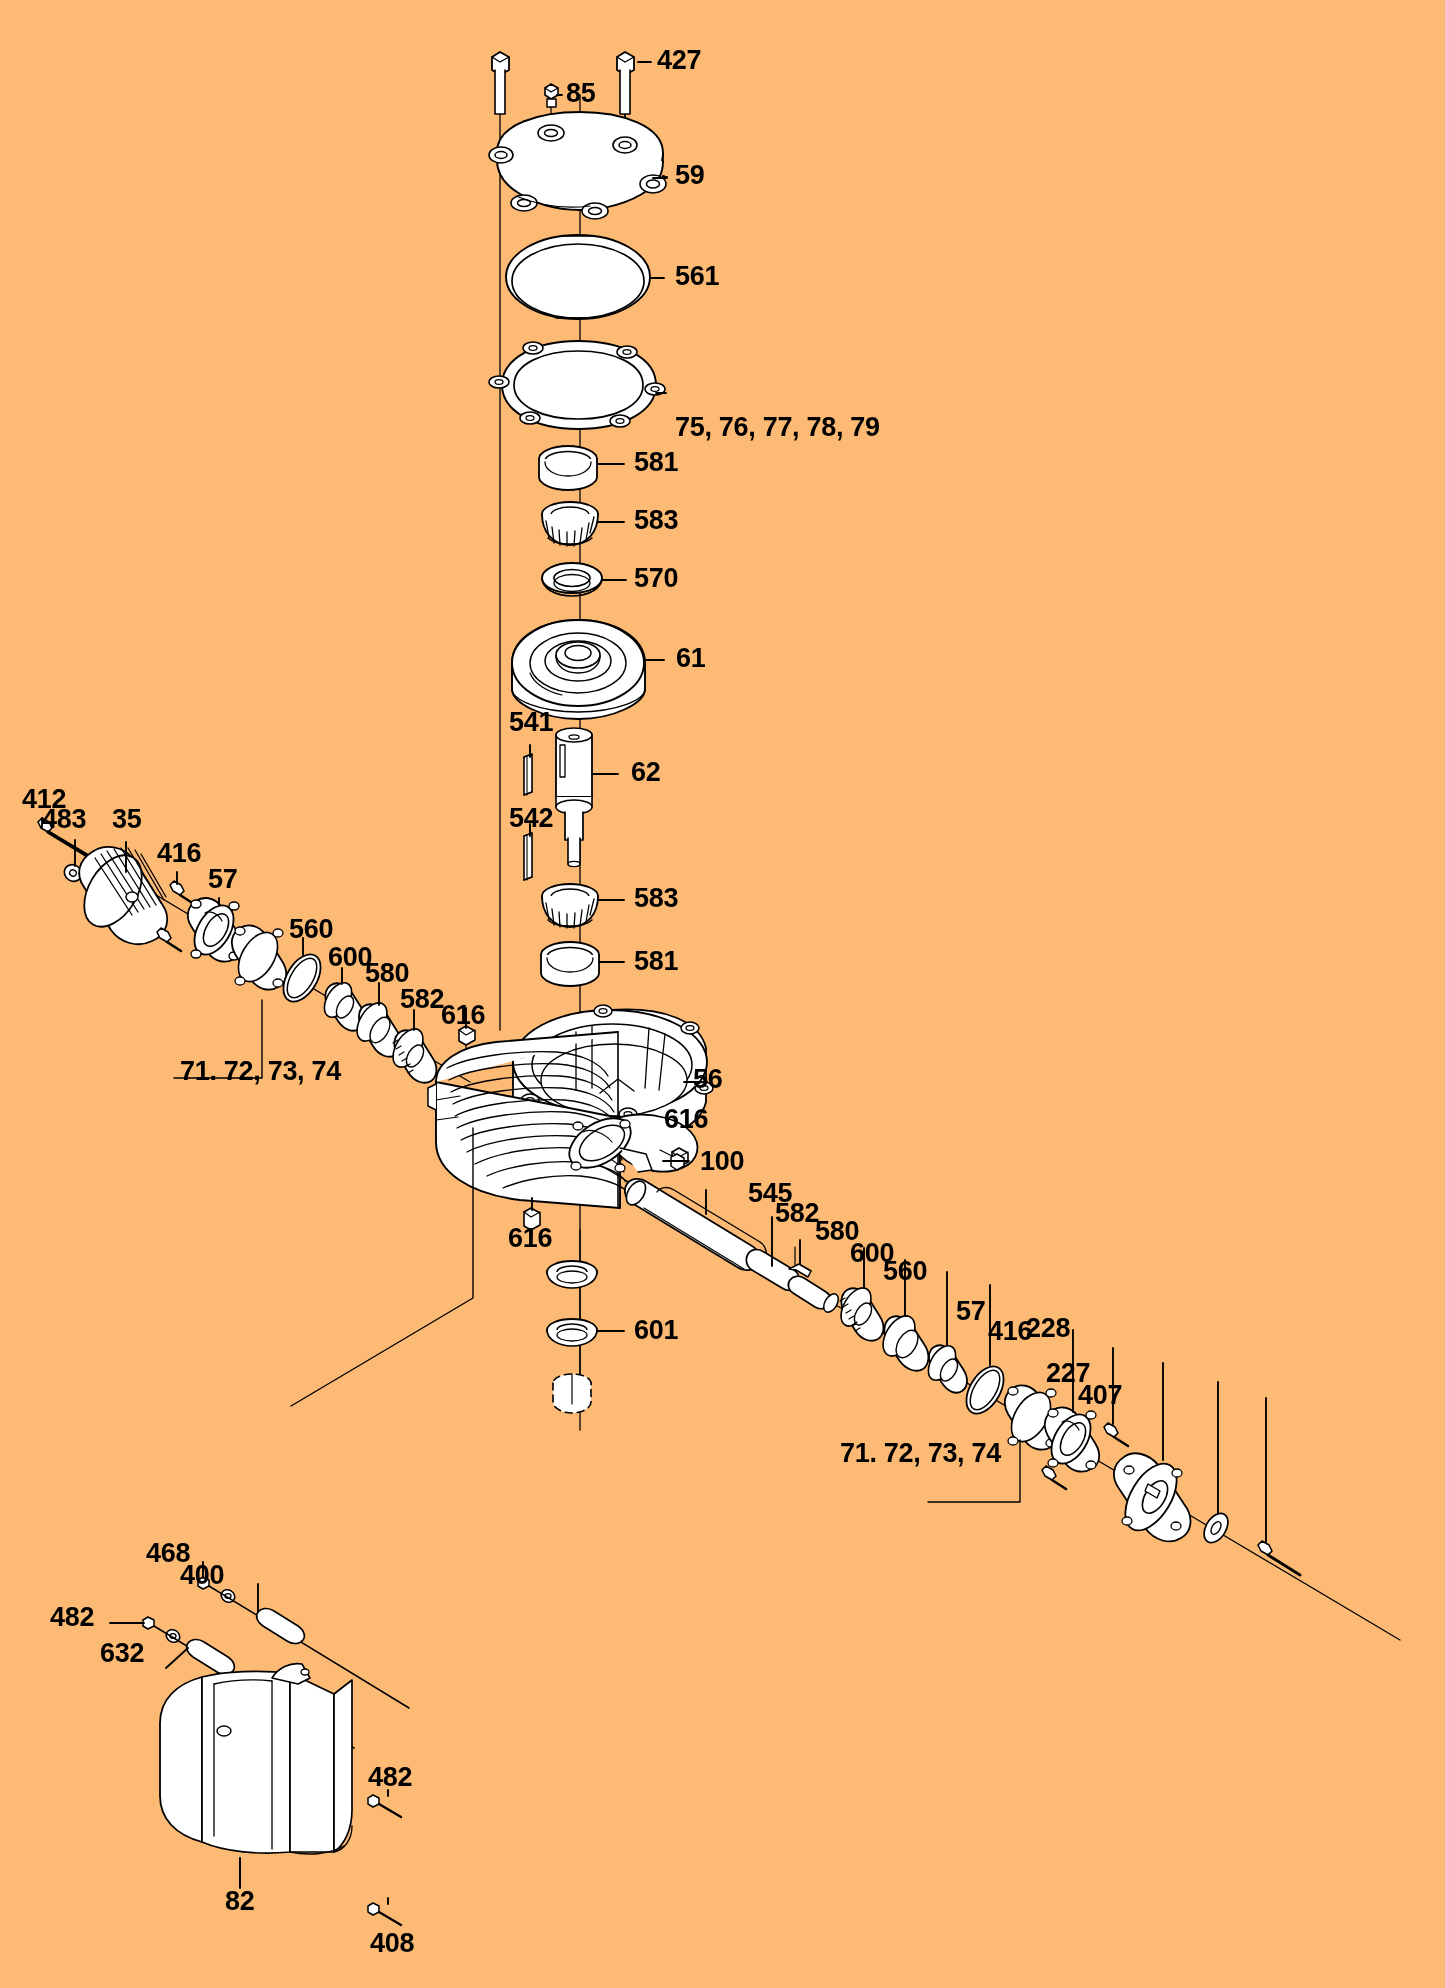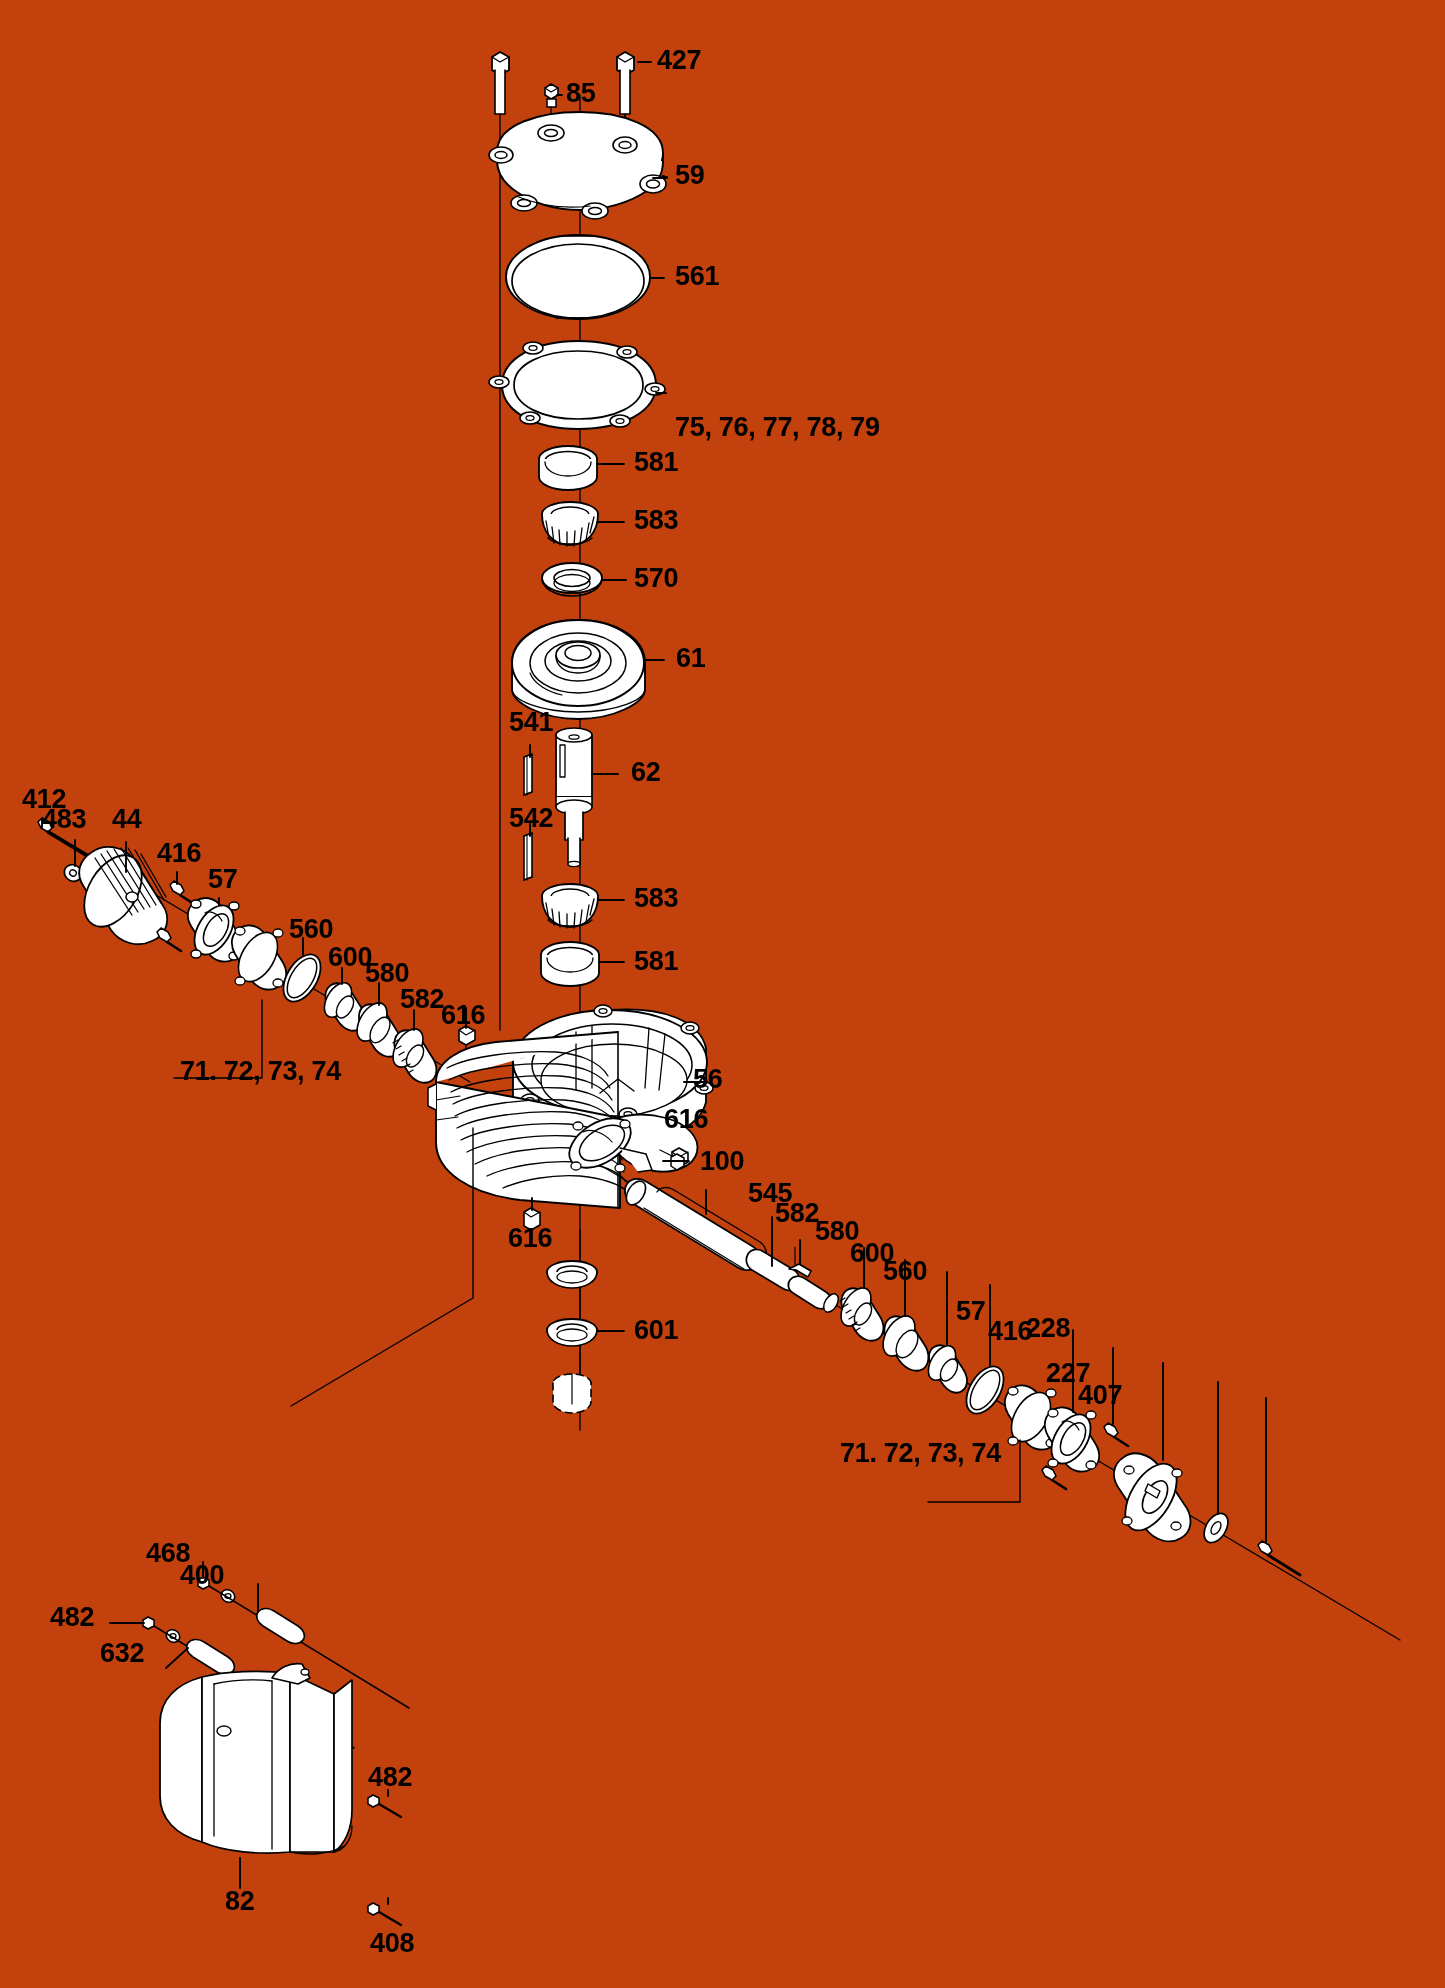"427" #stage { background: #c2410c -> #fdba74 }
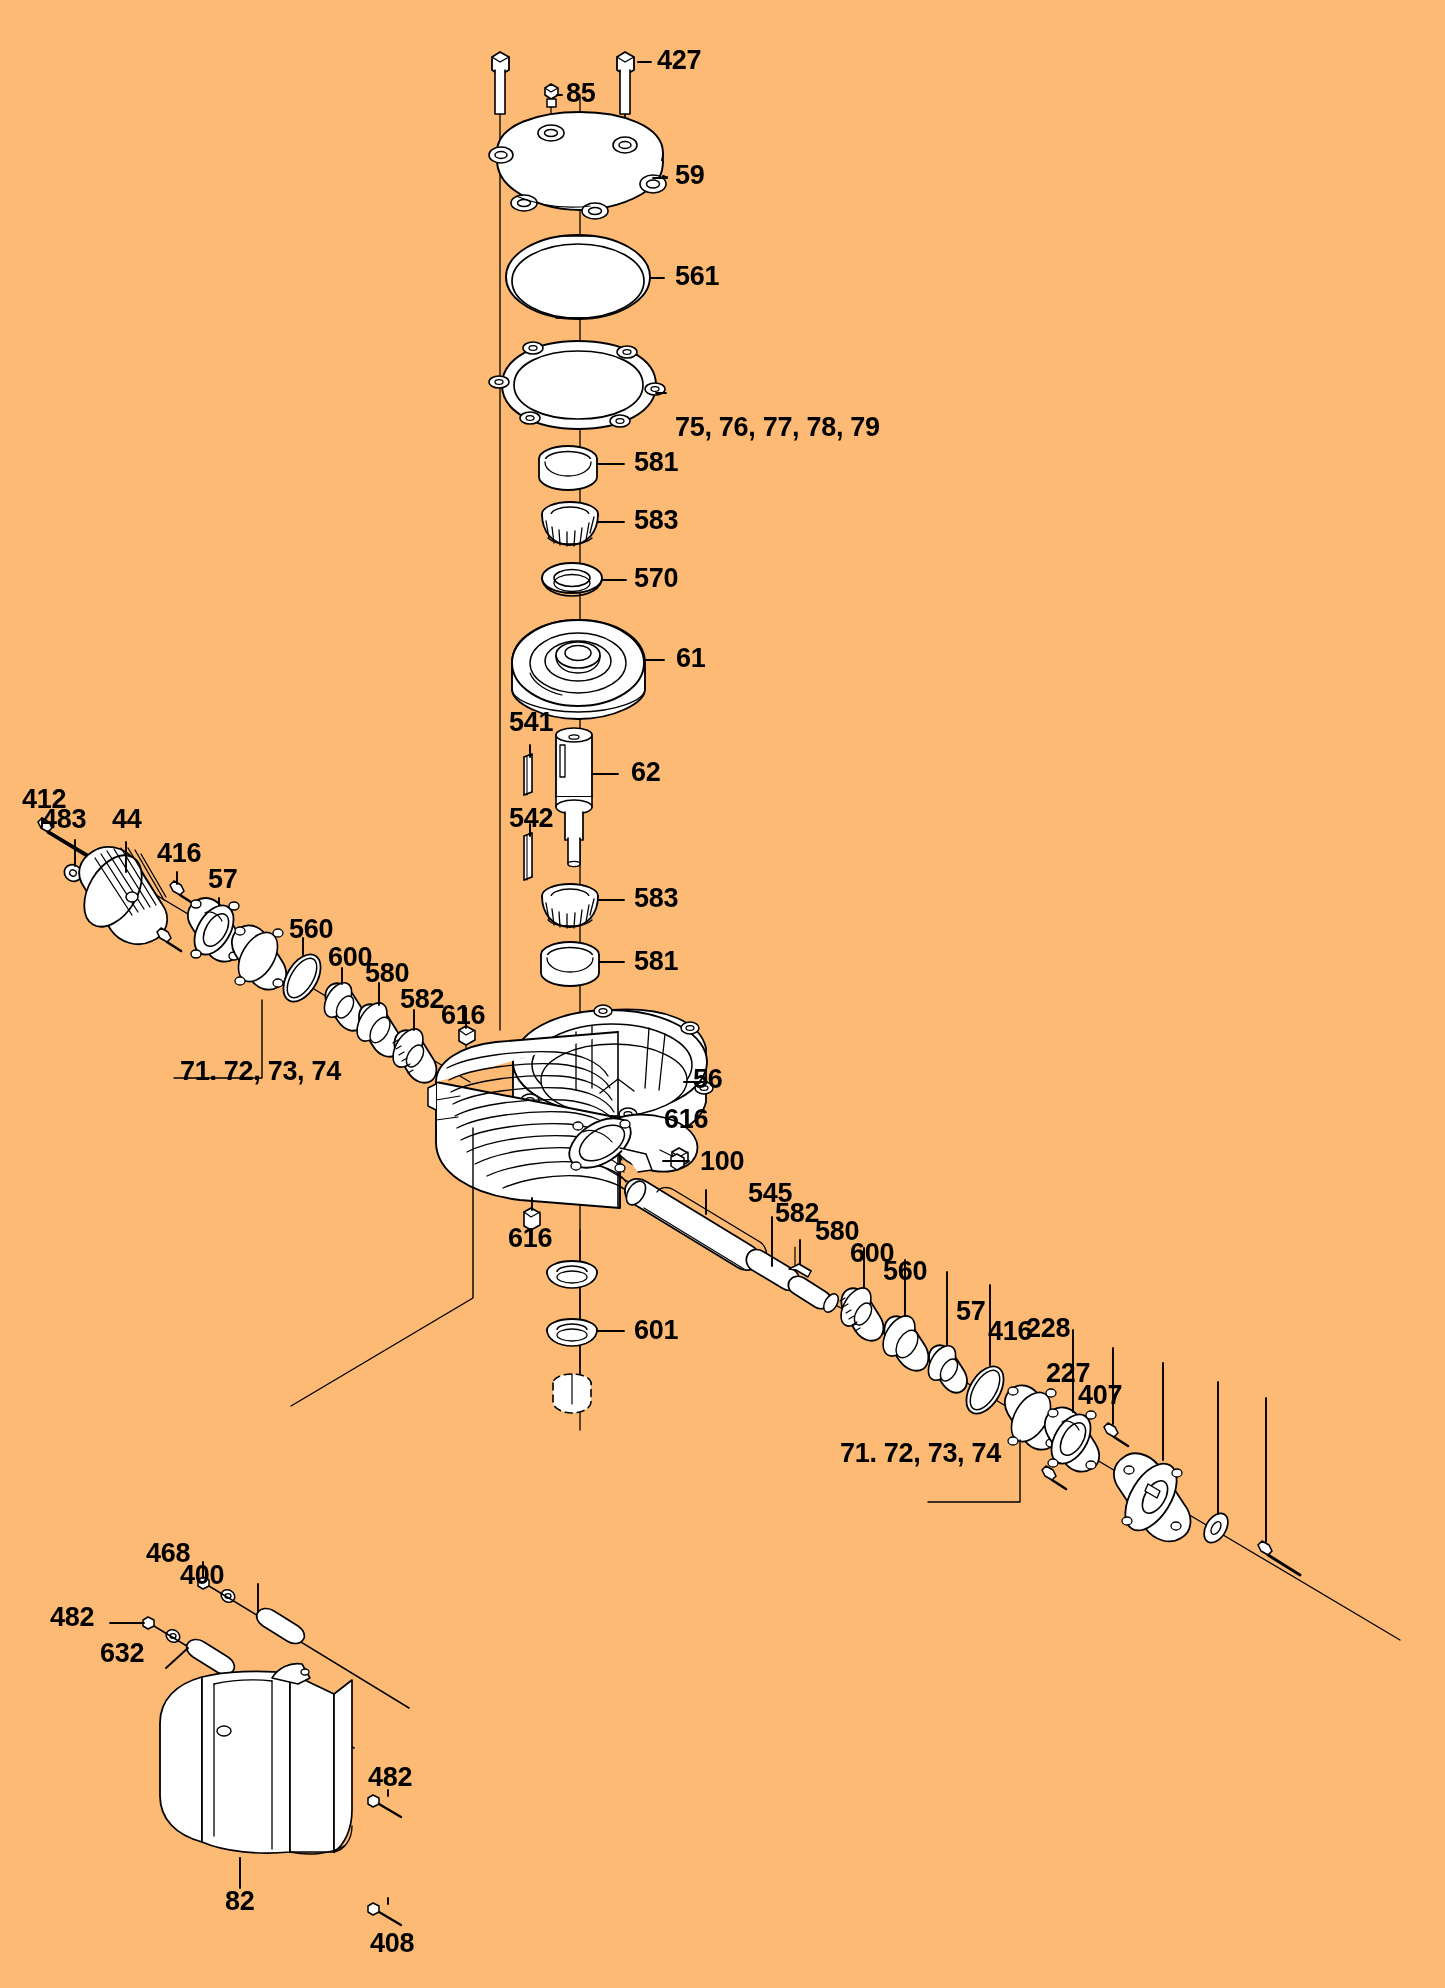"44" div.lbl { text: 44 -> 35 }
